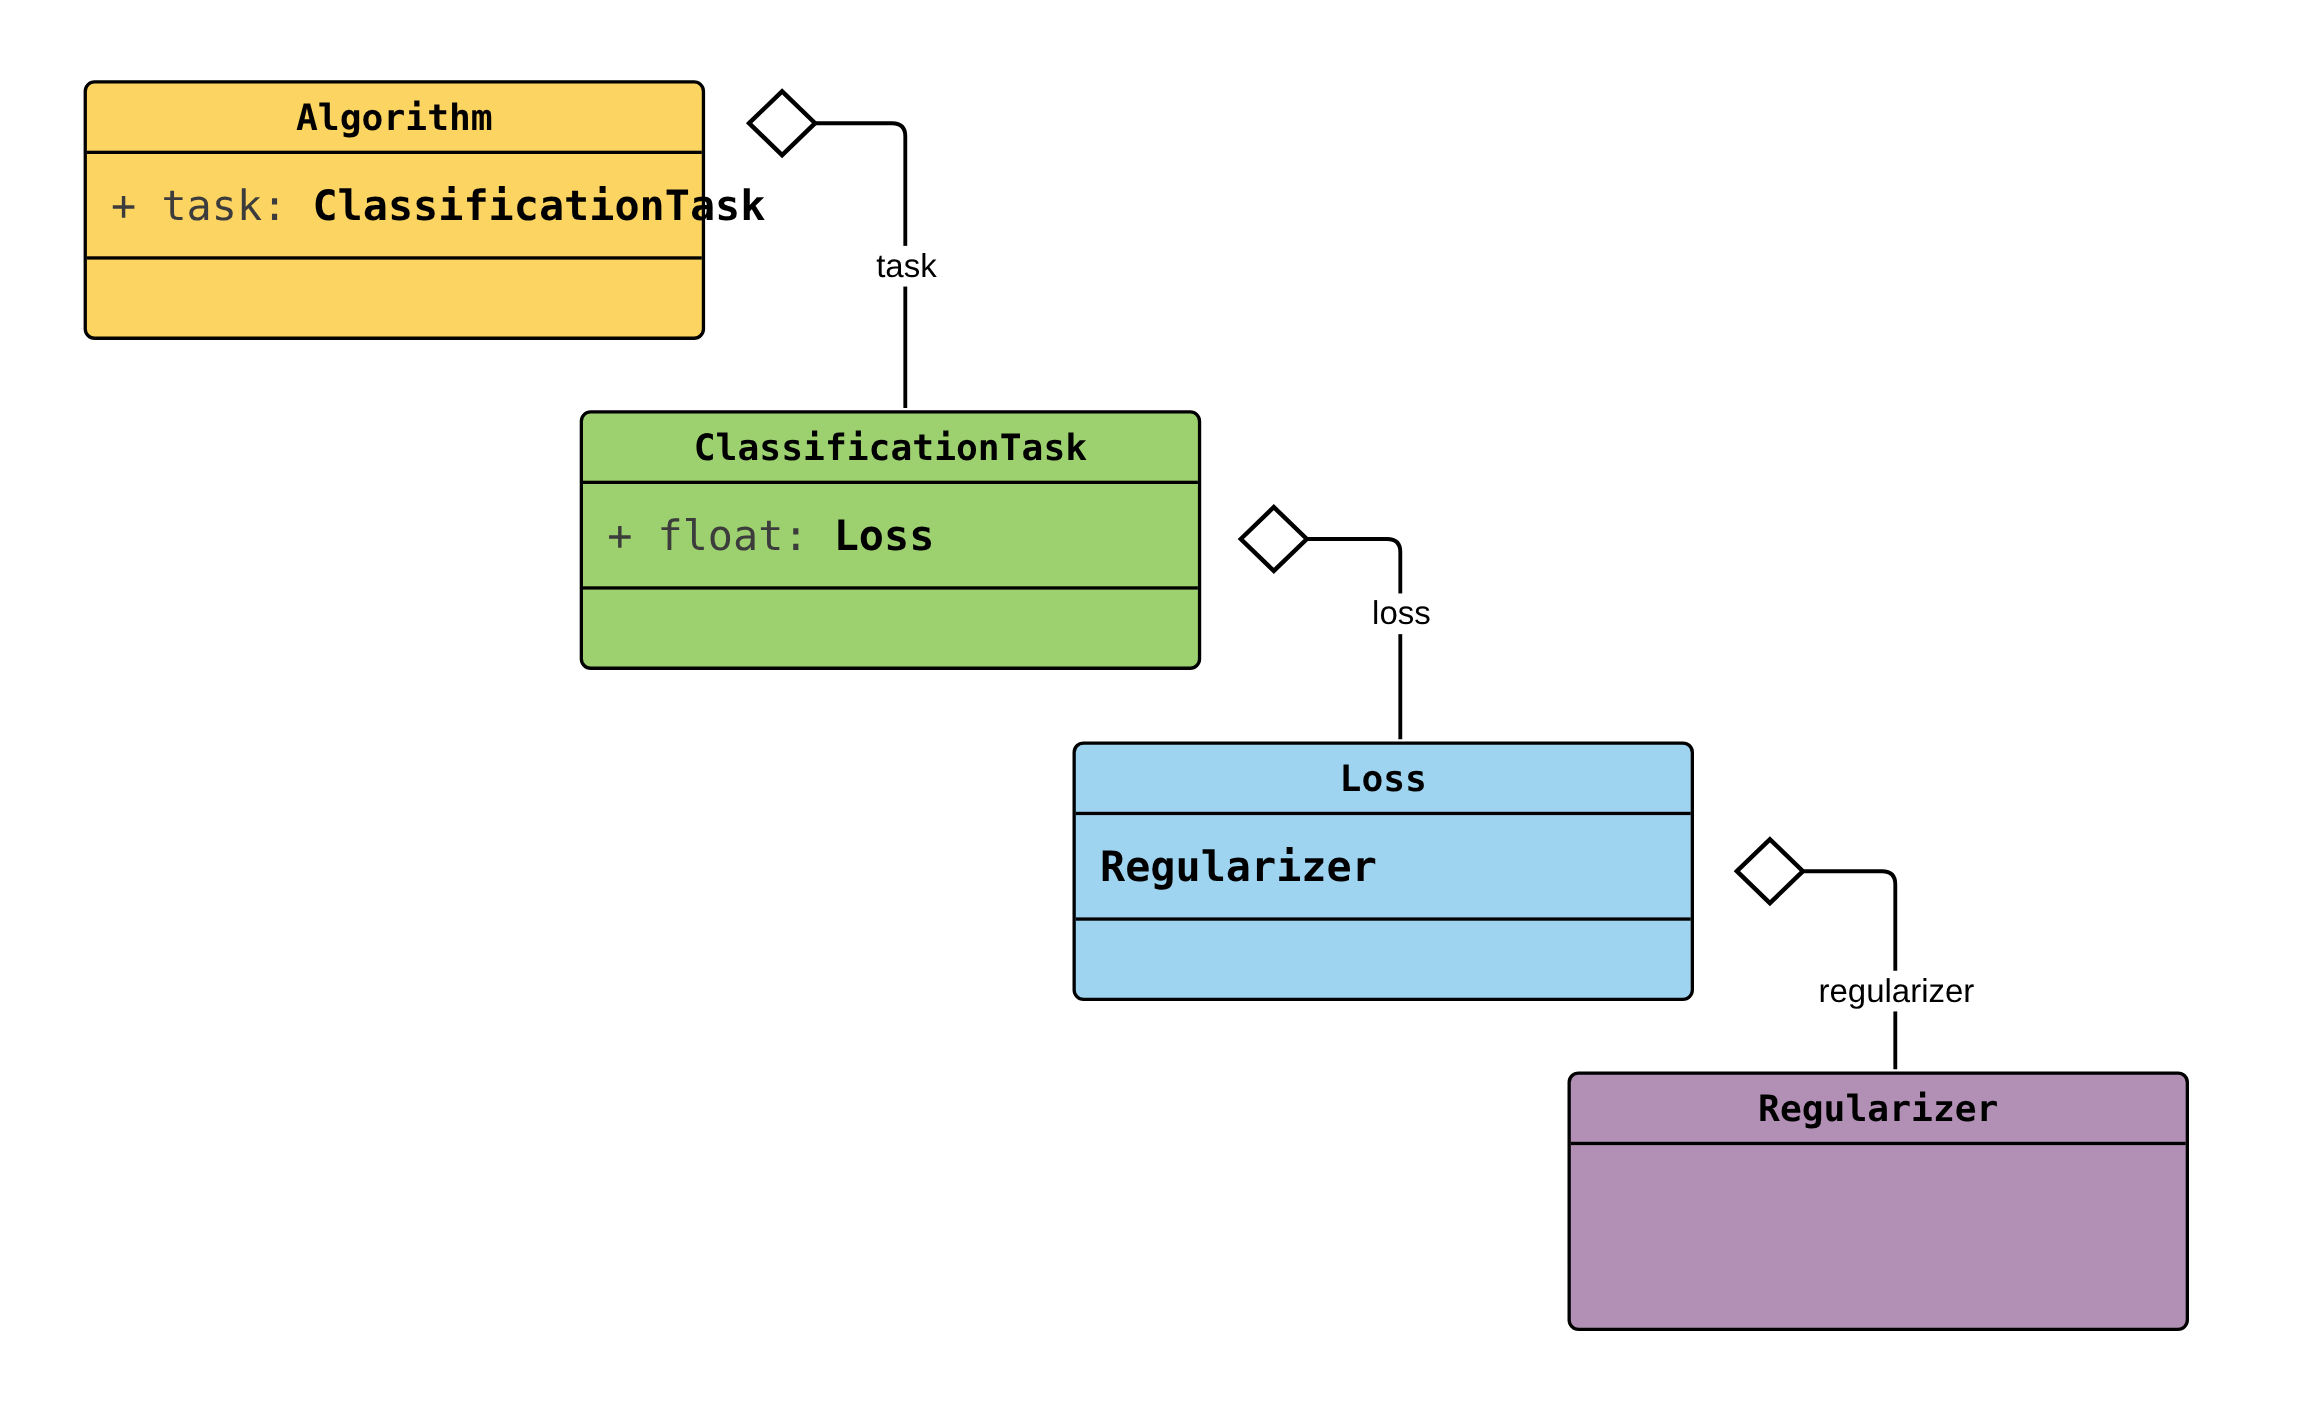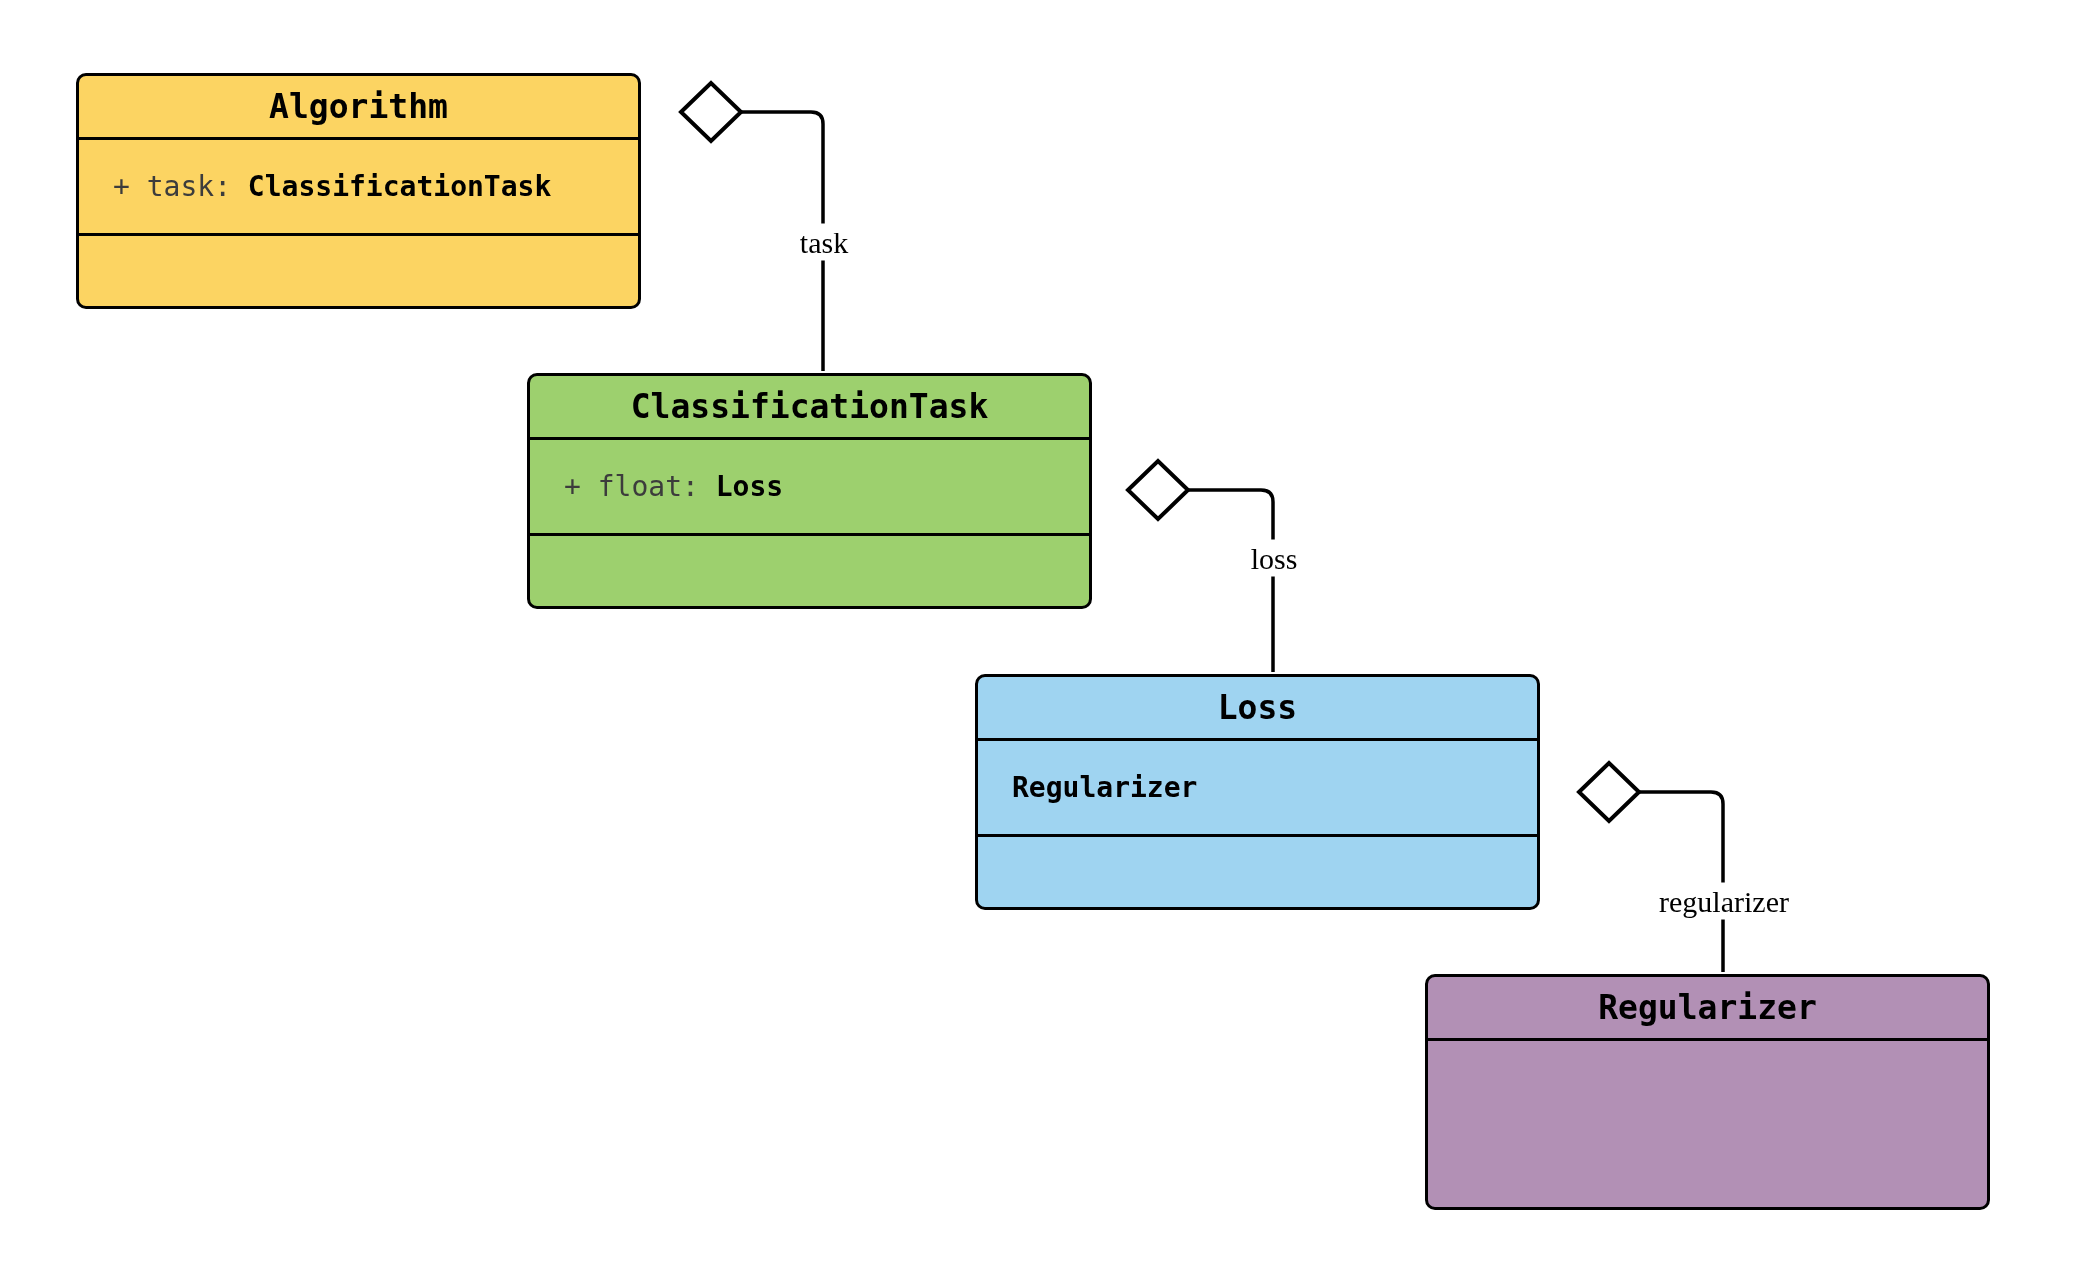"+ task:" .uml-attr { font-size: 28px -> 38px; padding-left: 34px -> 22px }
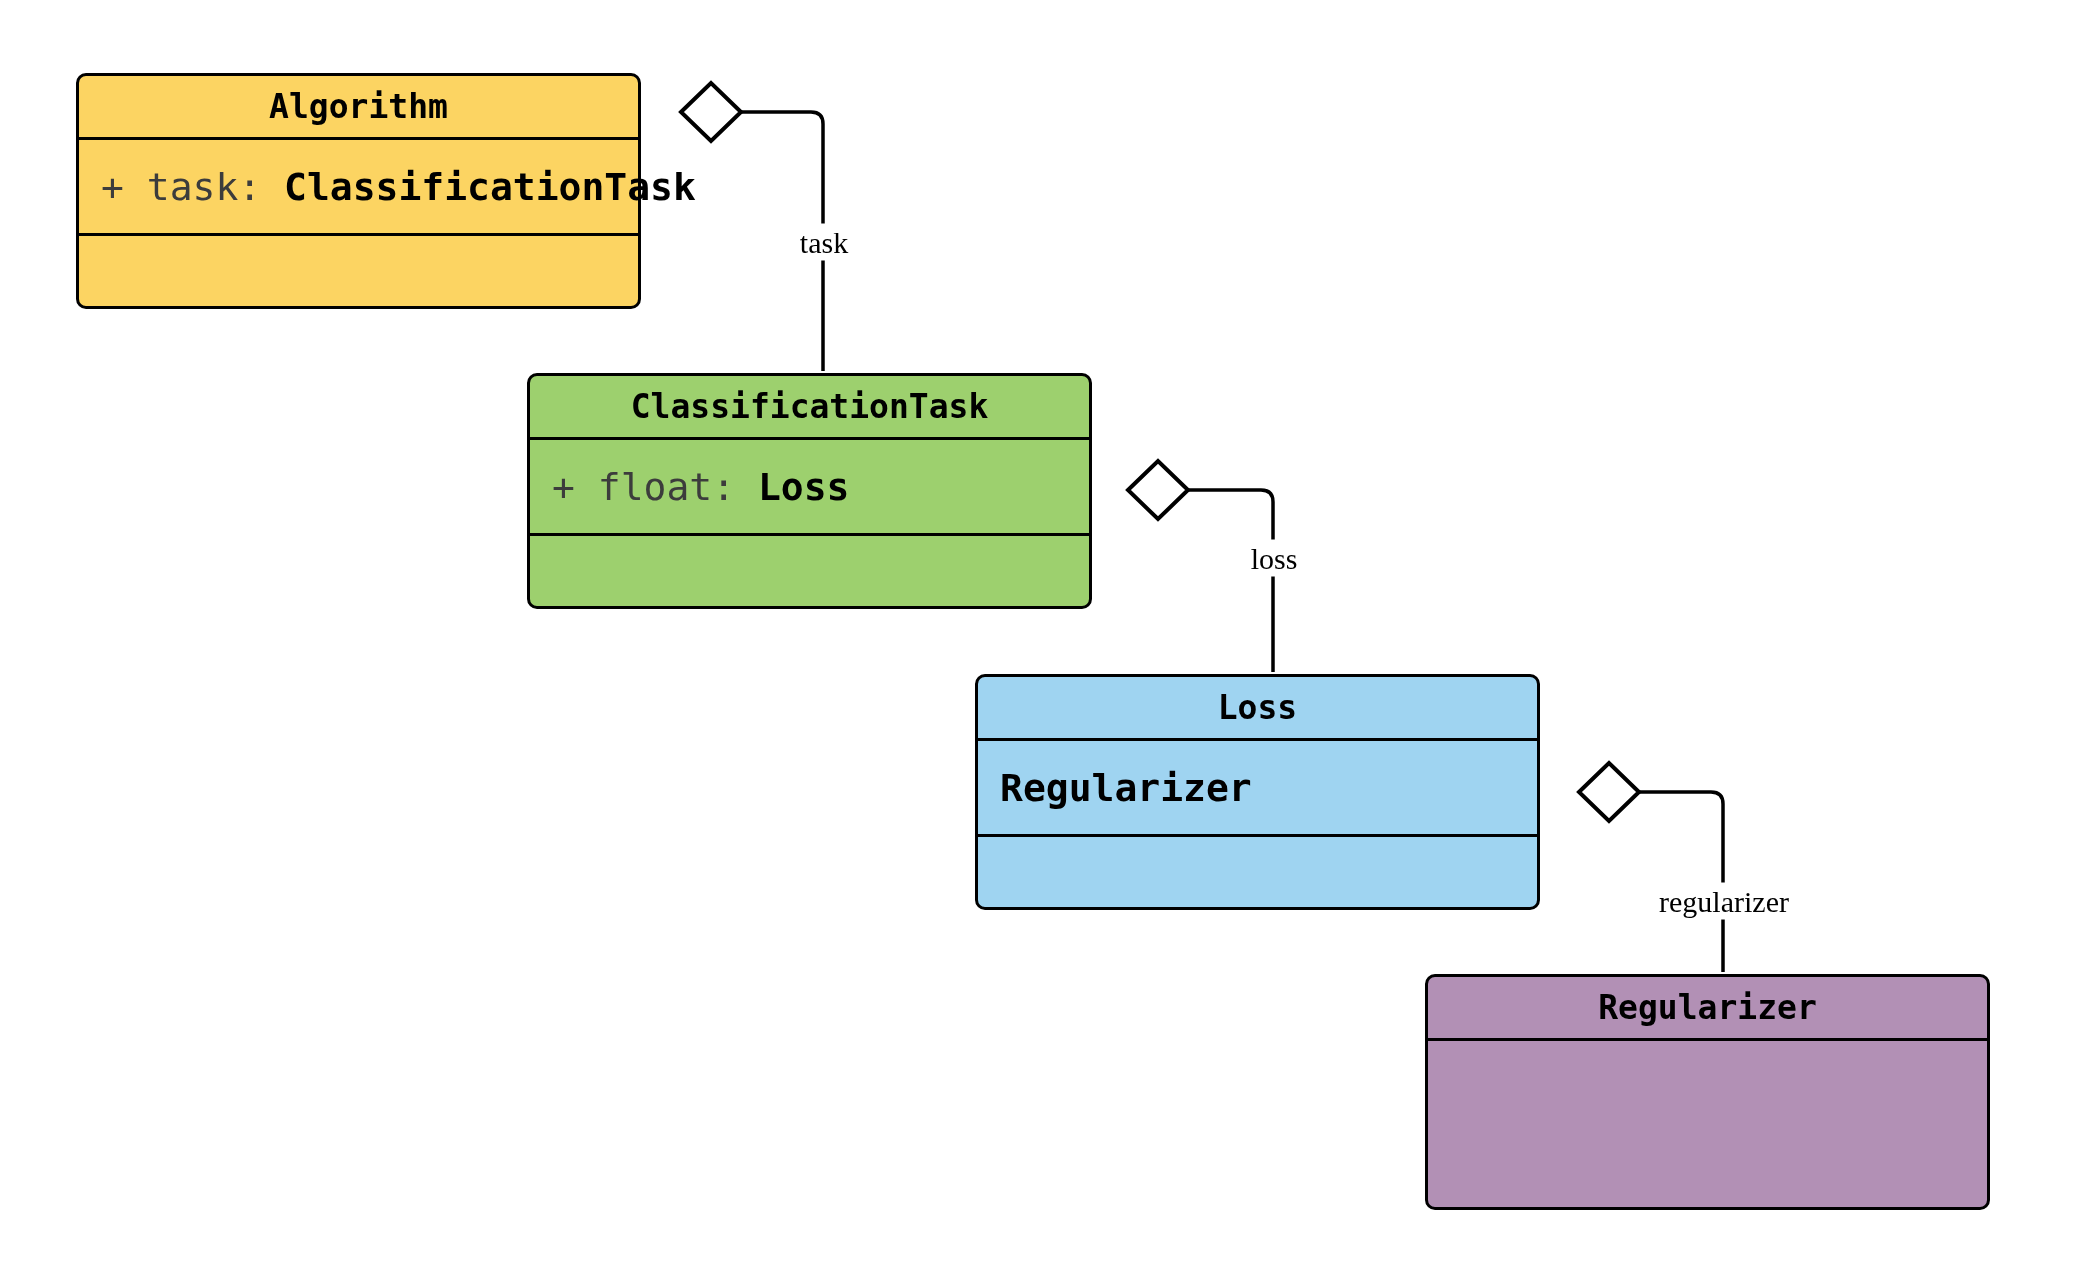"task" .edge-label { font-family: Liberation Serif, serif -> Liberation Sans, sans-serif }
